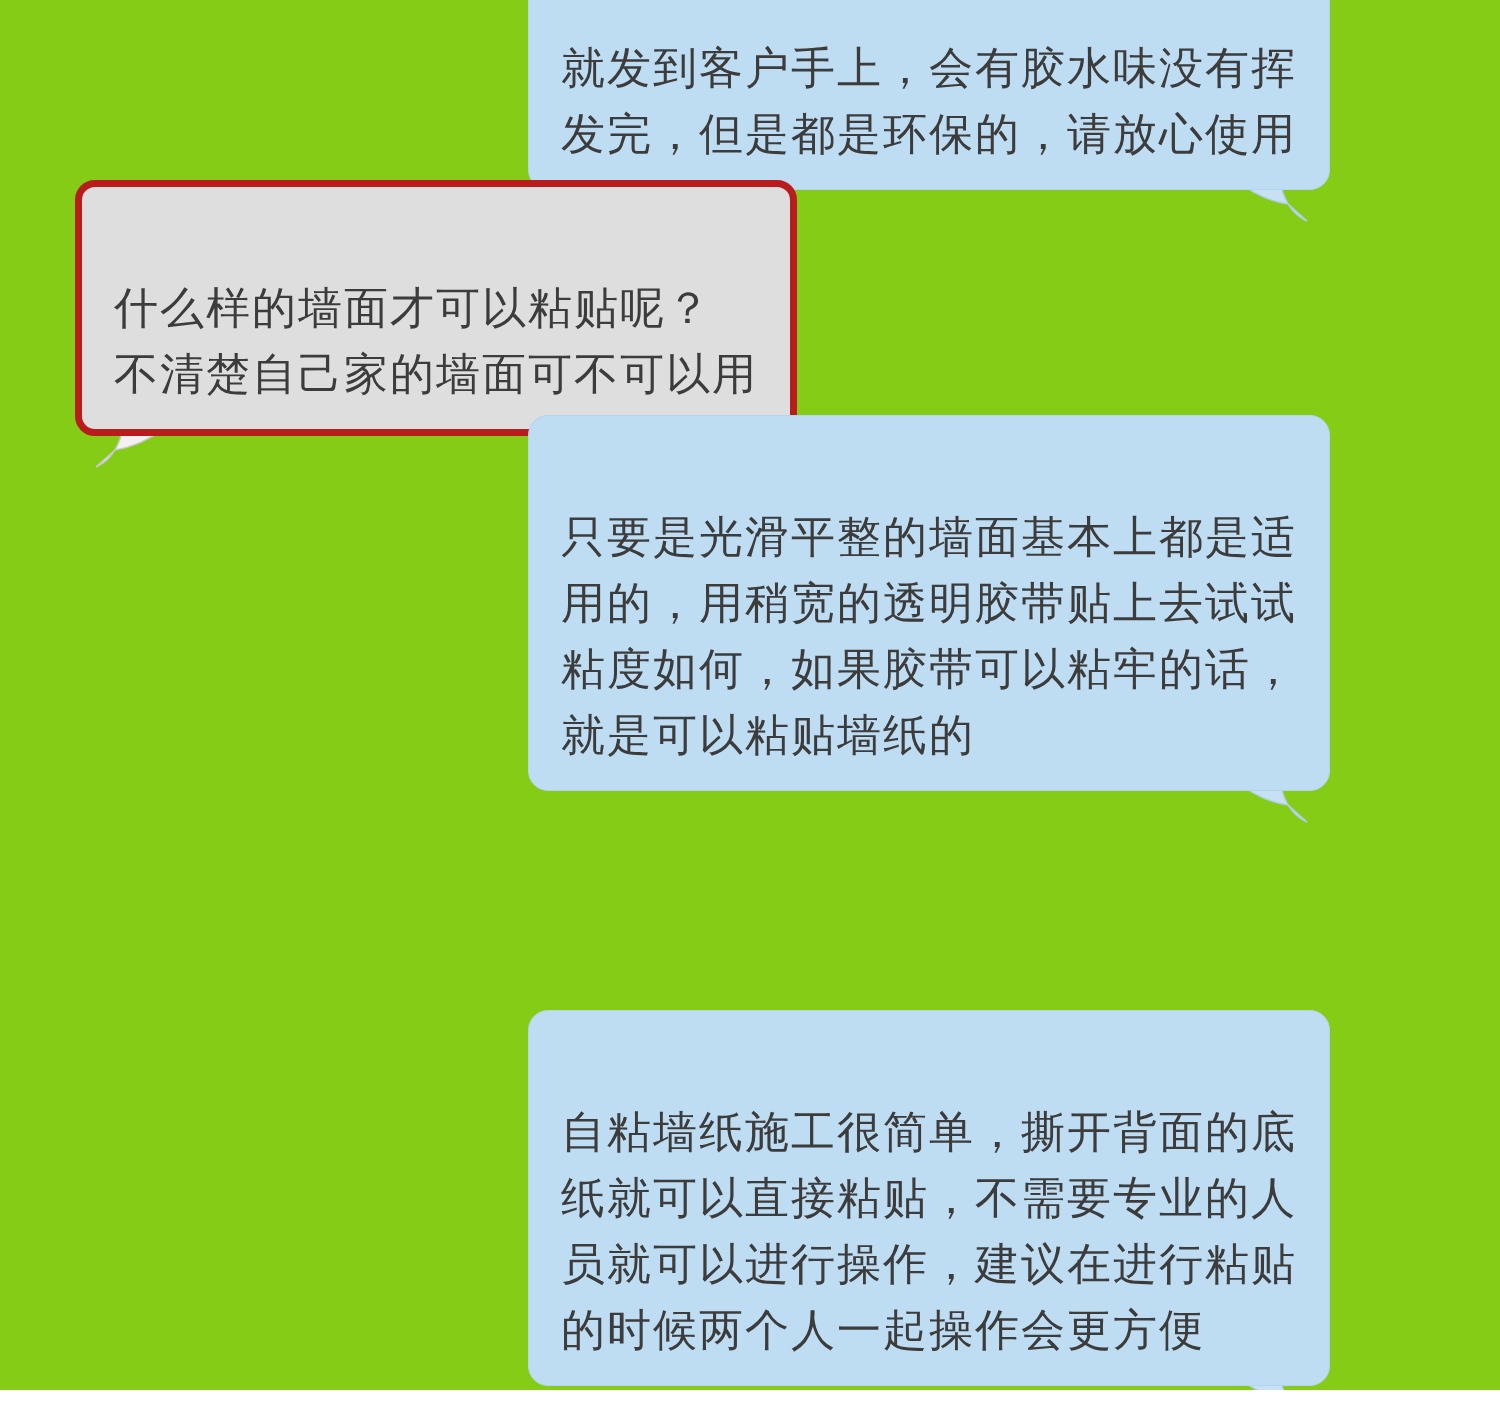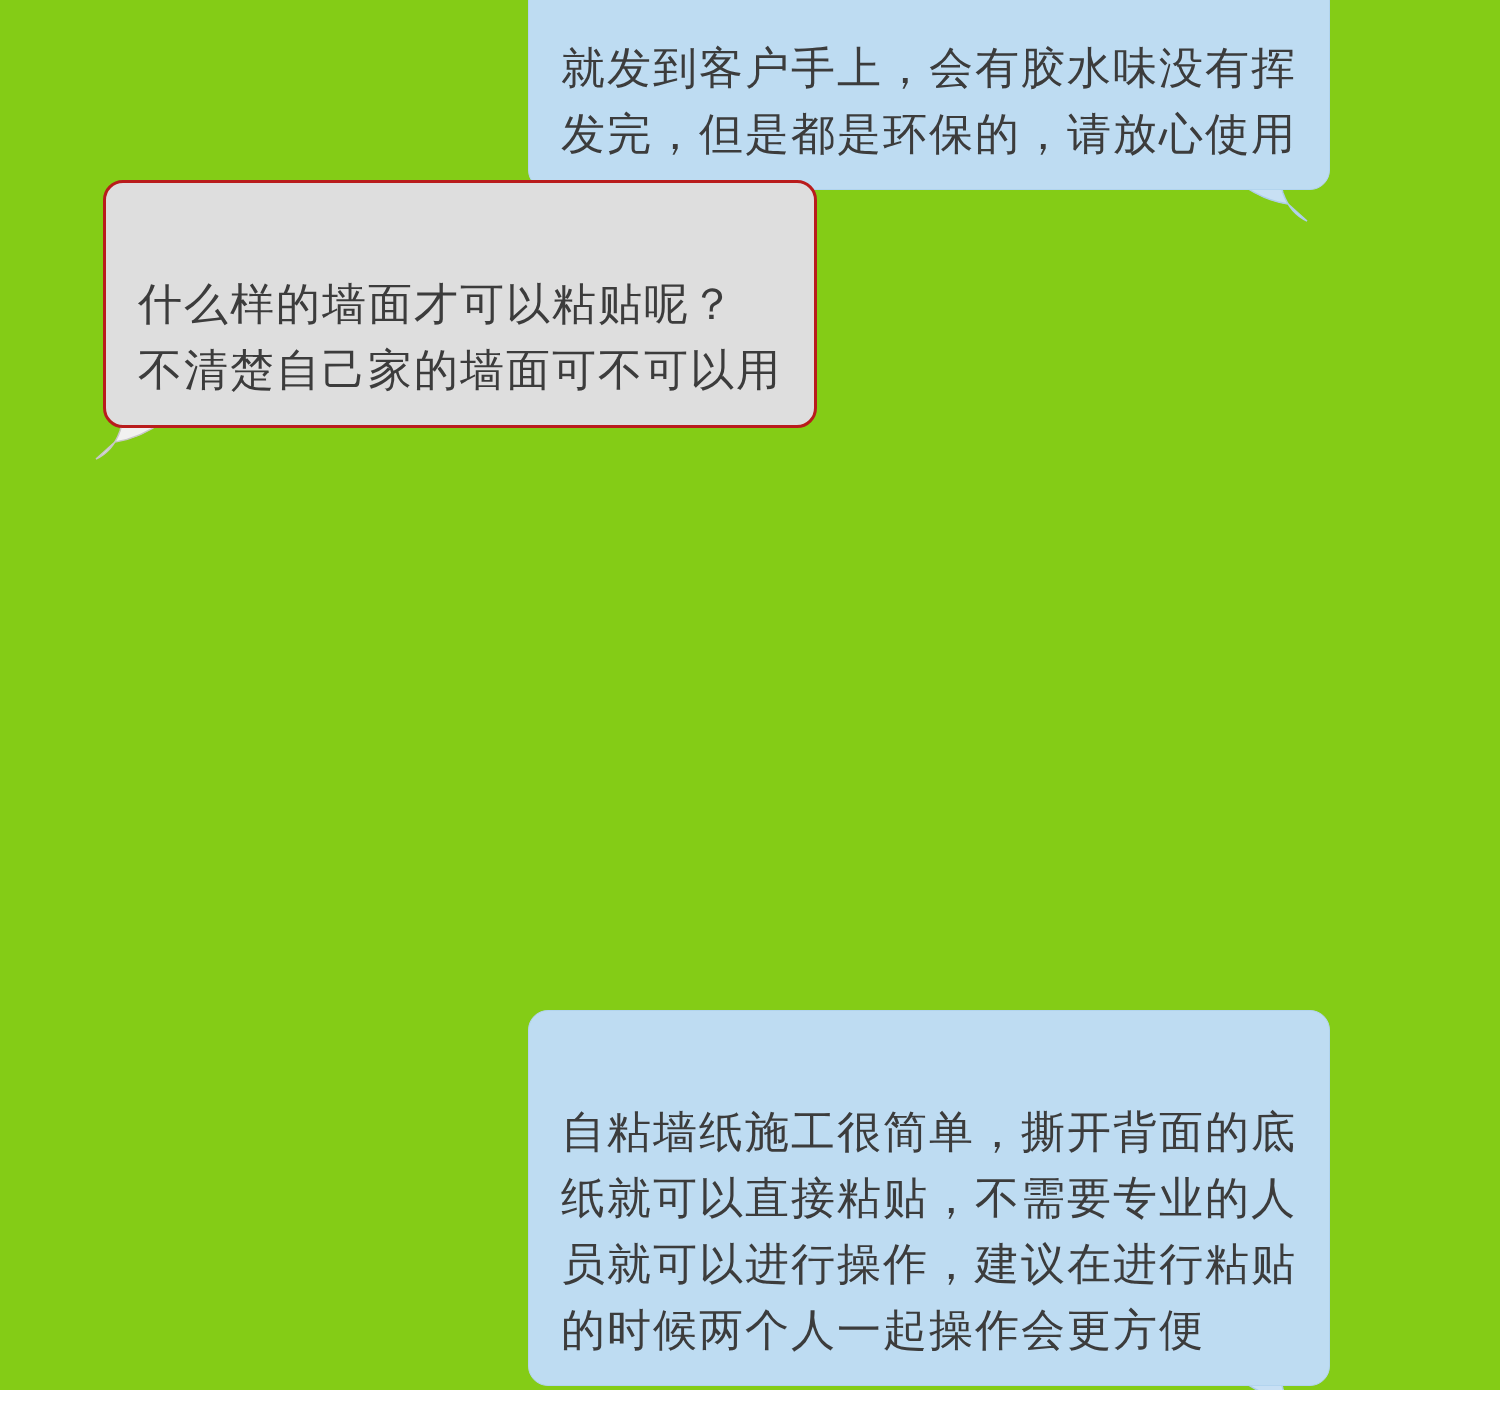"什么样的墙面才可以粘贴呢？" .bubble-left .bubble { border: 3px solid #b91c1c -> 7px solid #b91c1c; margin-left: 28px -> none }
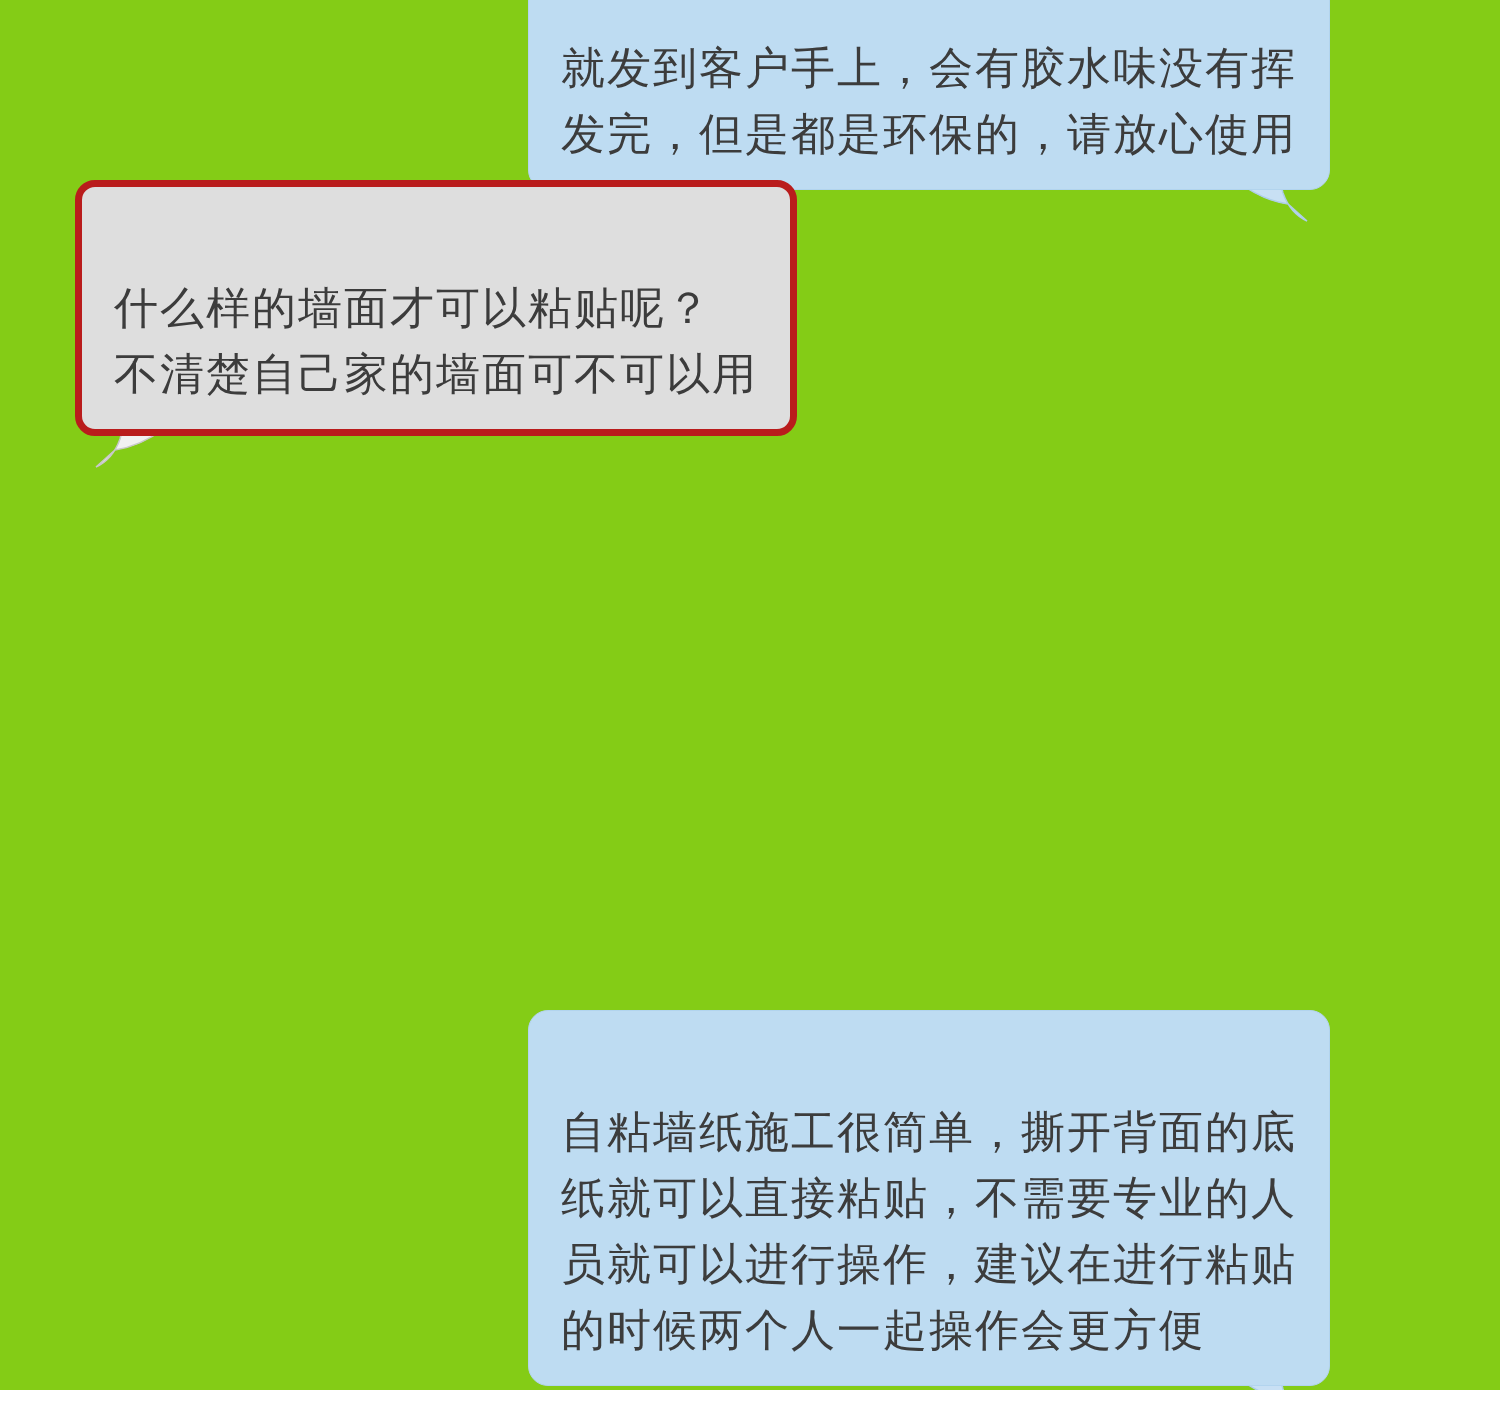"只要是光滑平整的墙面基本上都是适" div.bubble-wrap { html: none -> <div> <div> <span>只要是光滑平整的墙面基本上都是适 用的，用稍宽的透明胶带贴上去试试 粘度如何，如果胶带可以粘牢的话， 就是可以粘贴墙纸的</span> </div> <svg> <path></path> </svg> </div> }
